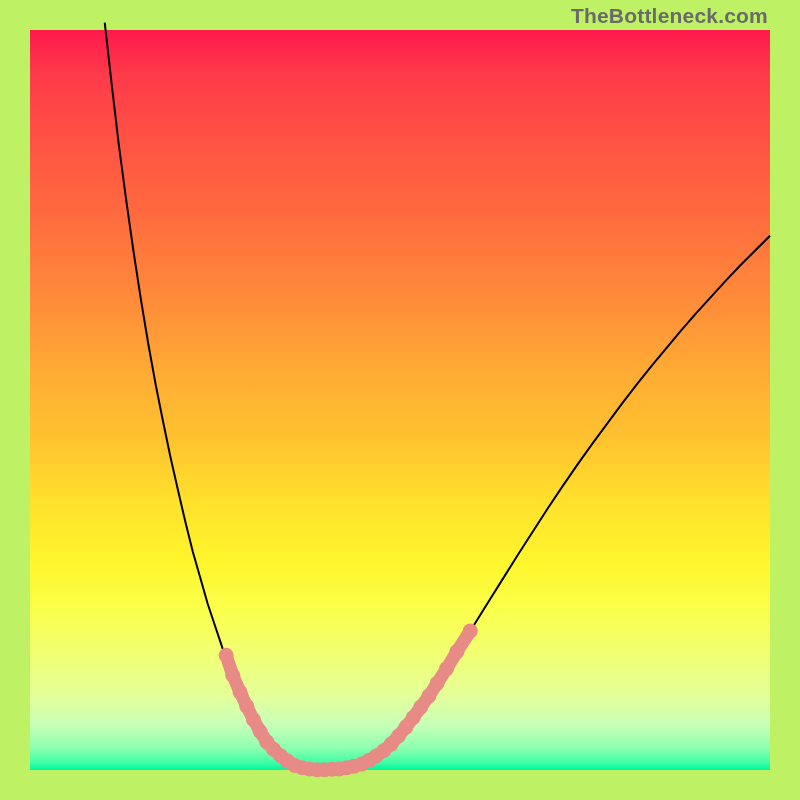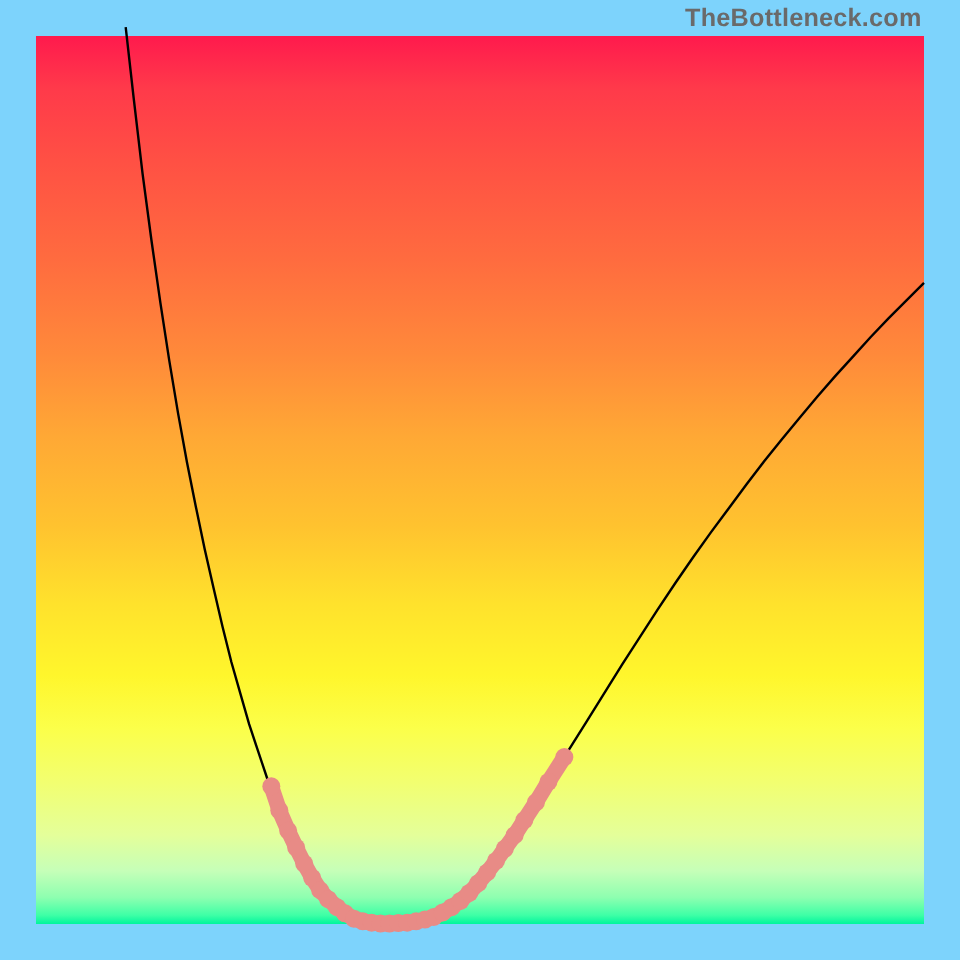"TheBottleneck.com" .frame { background: #7dd3fc -> #bef264 }
